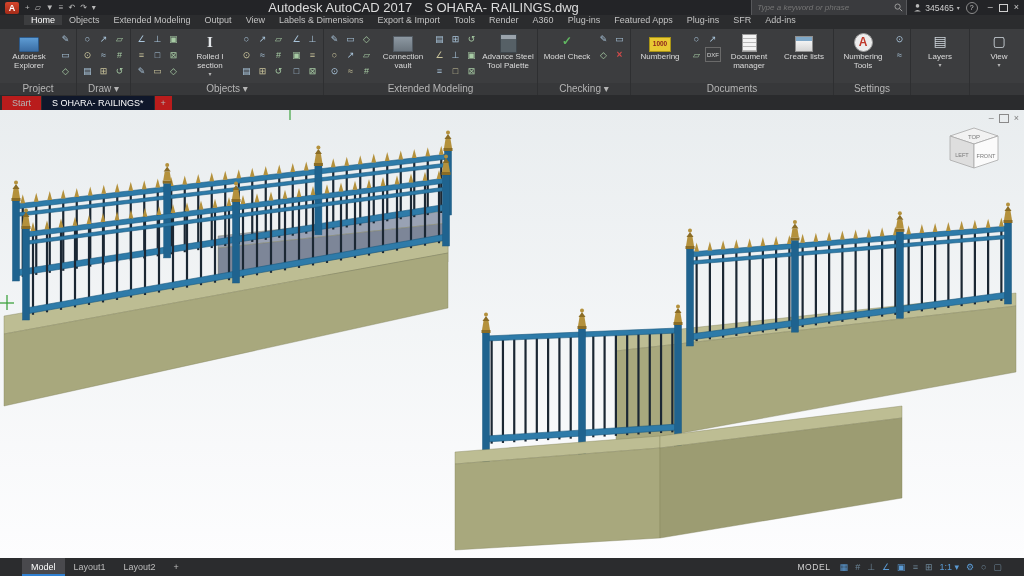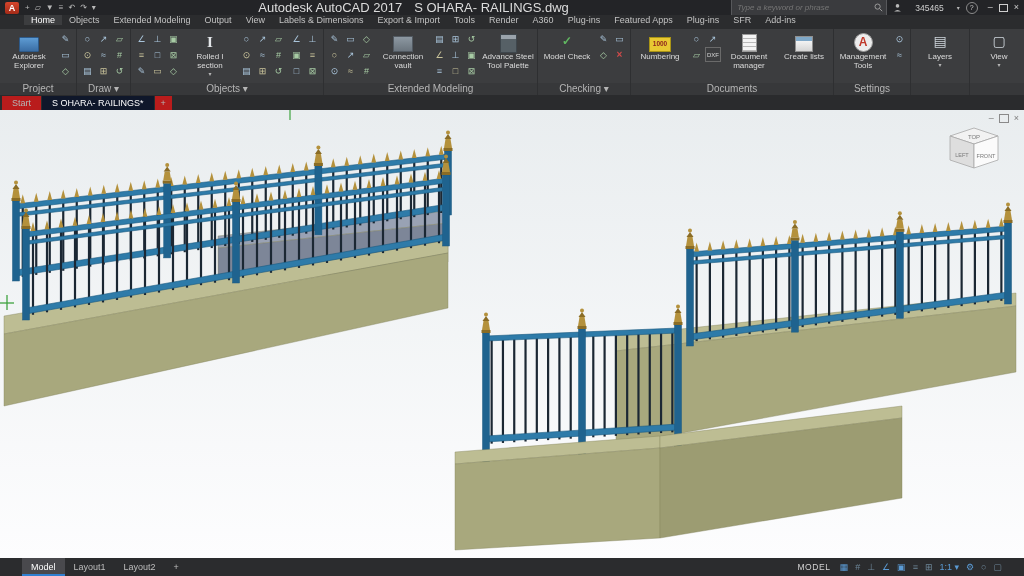"345465" .tb-user { gap: 13px -> 3px }
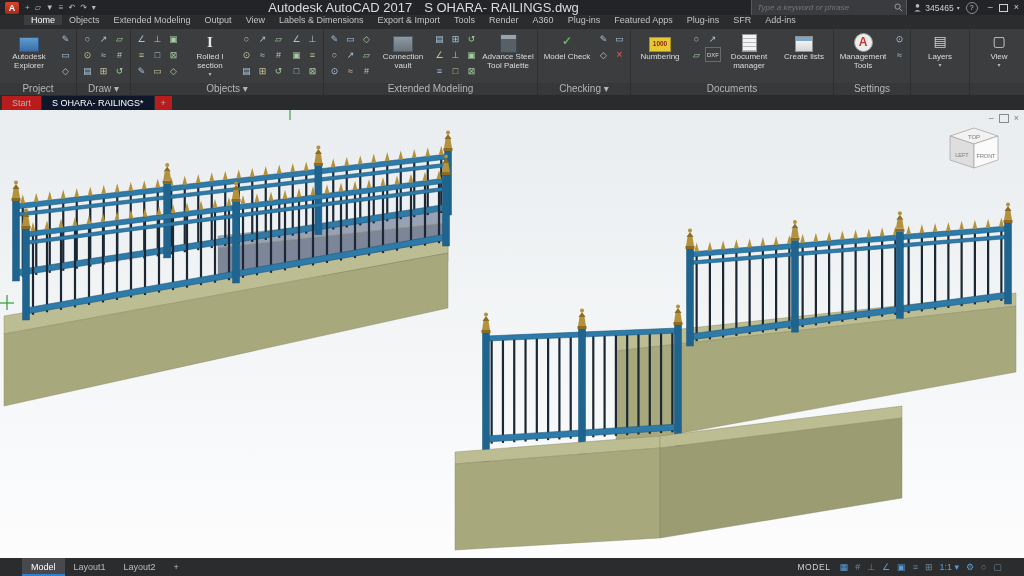"Management Tools" span { text: Management -> Numbering }
